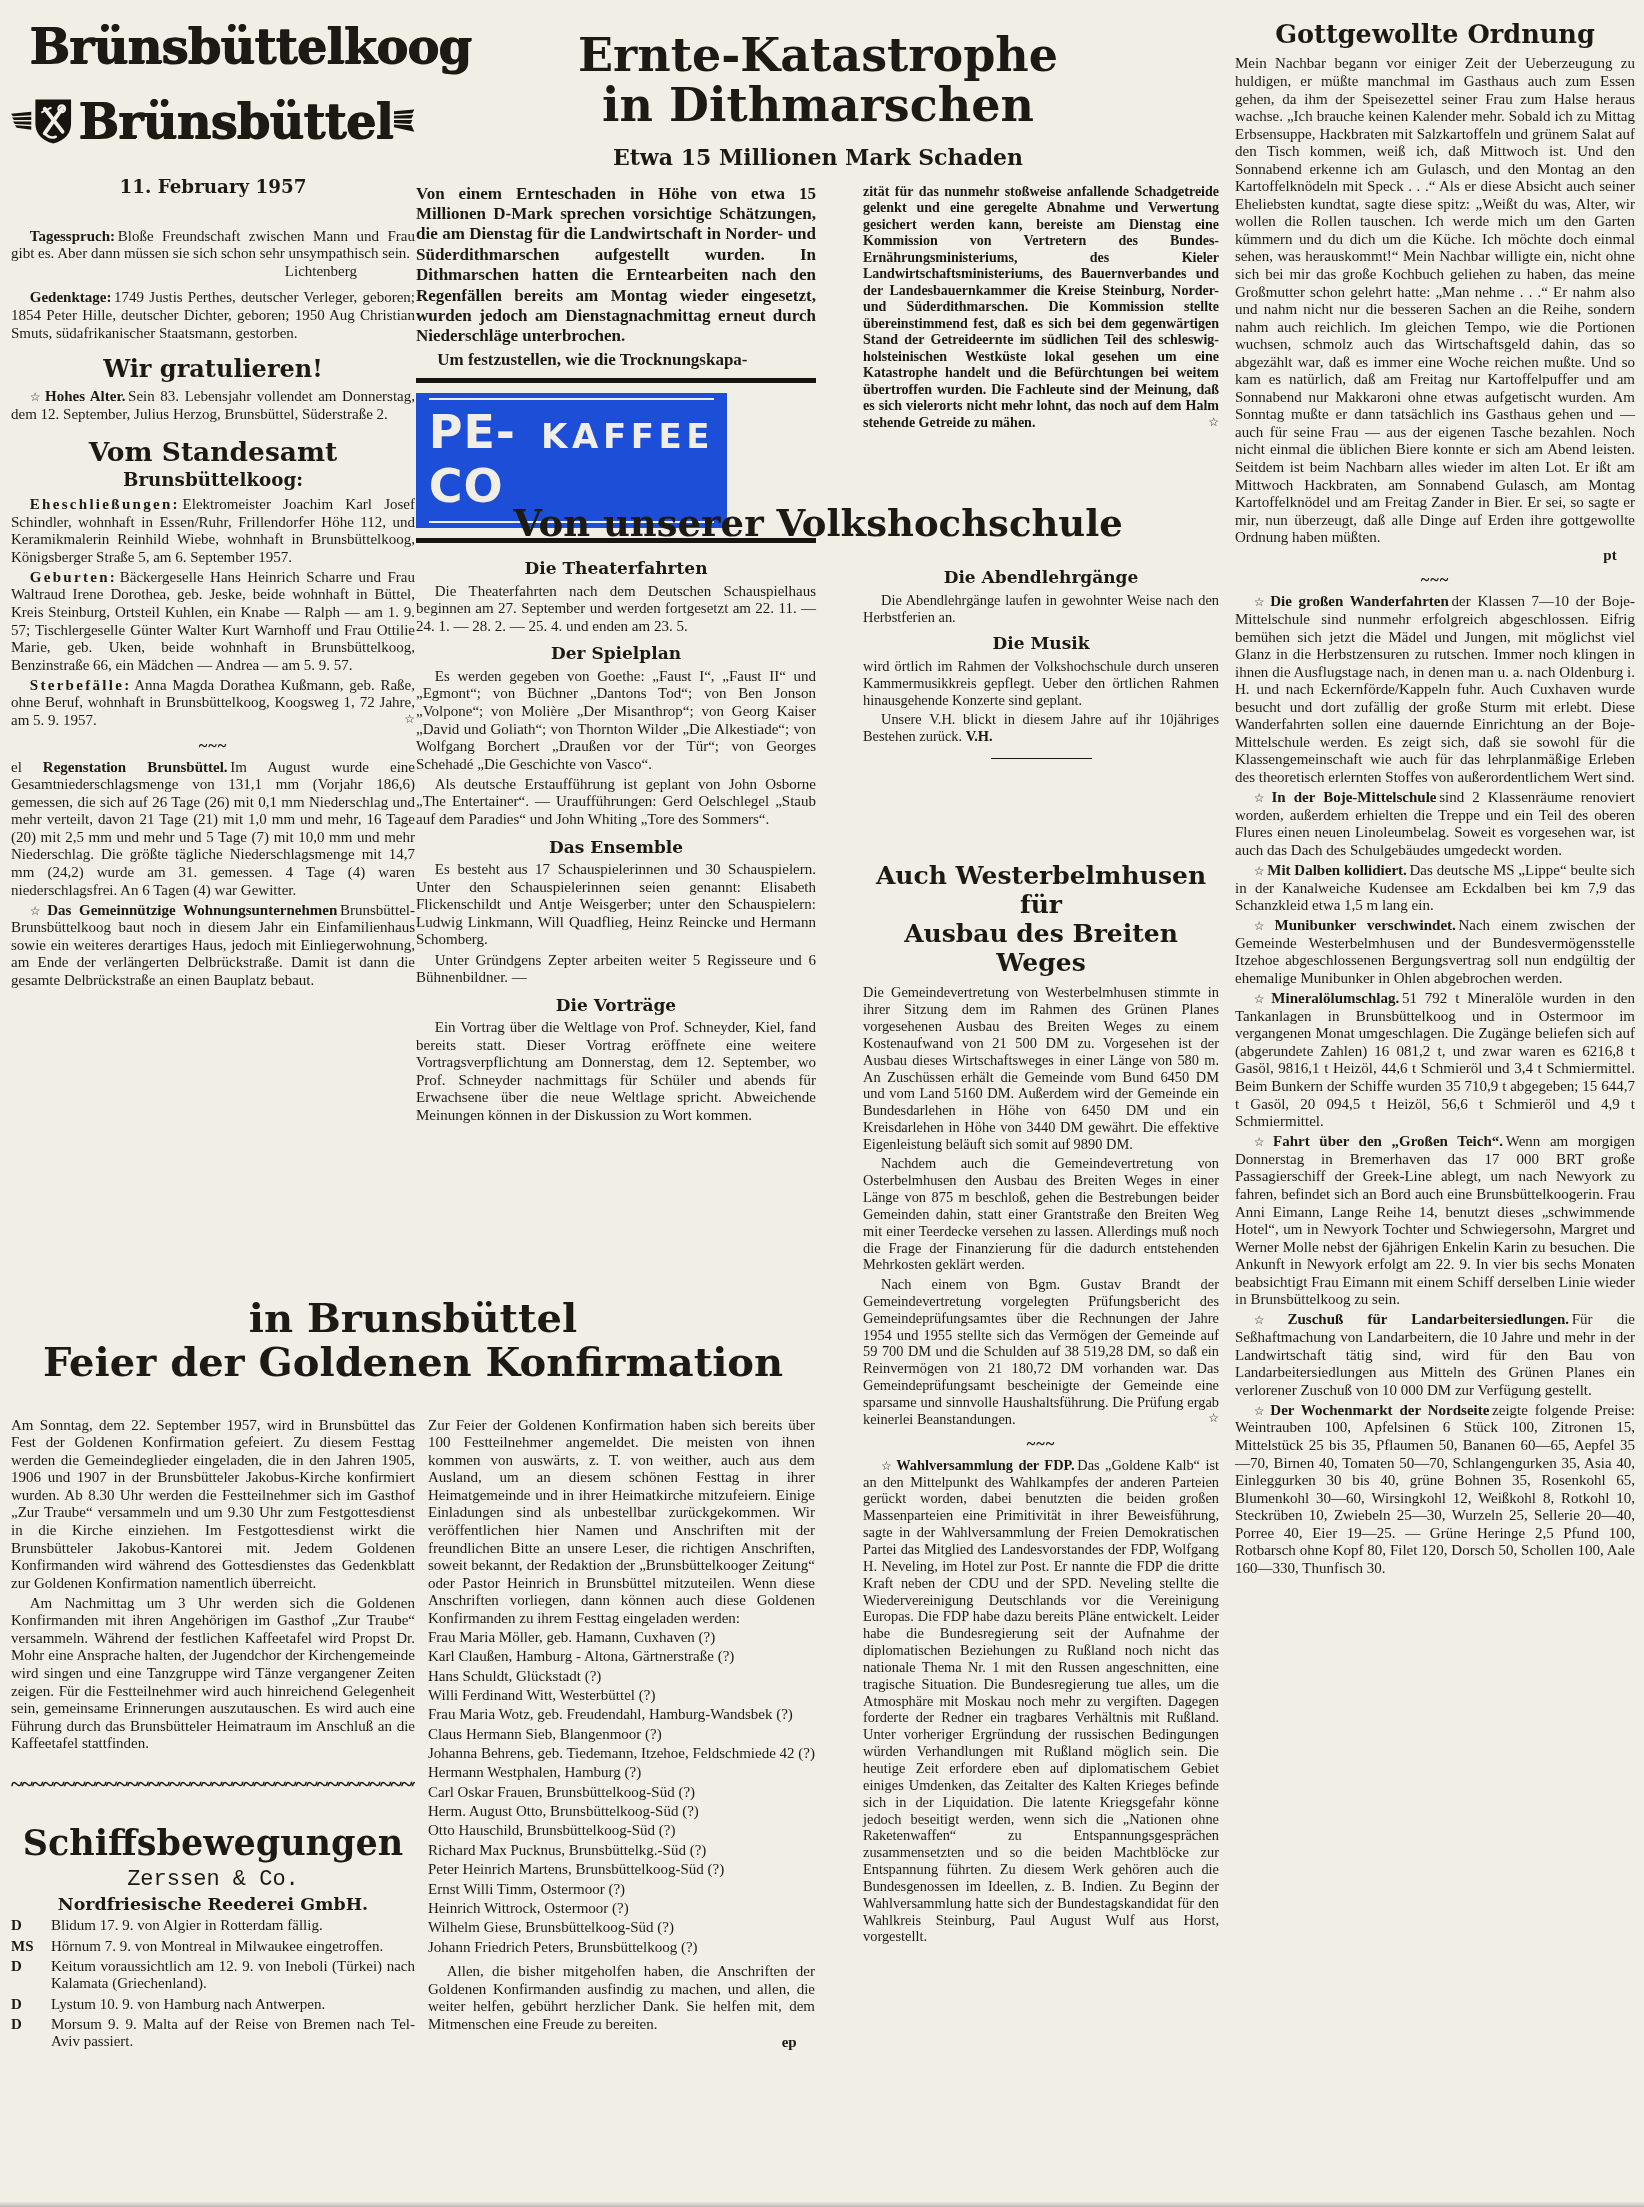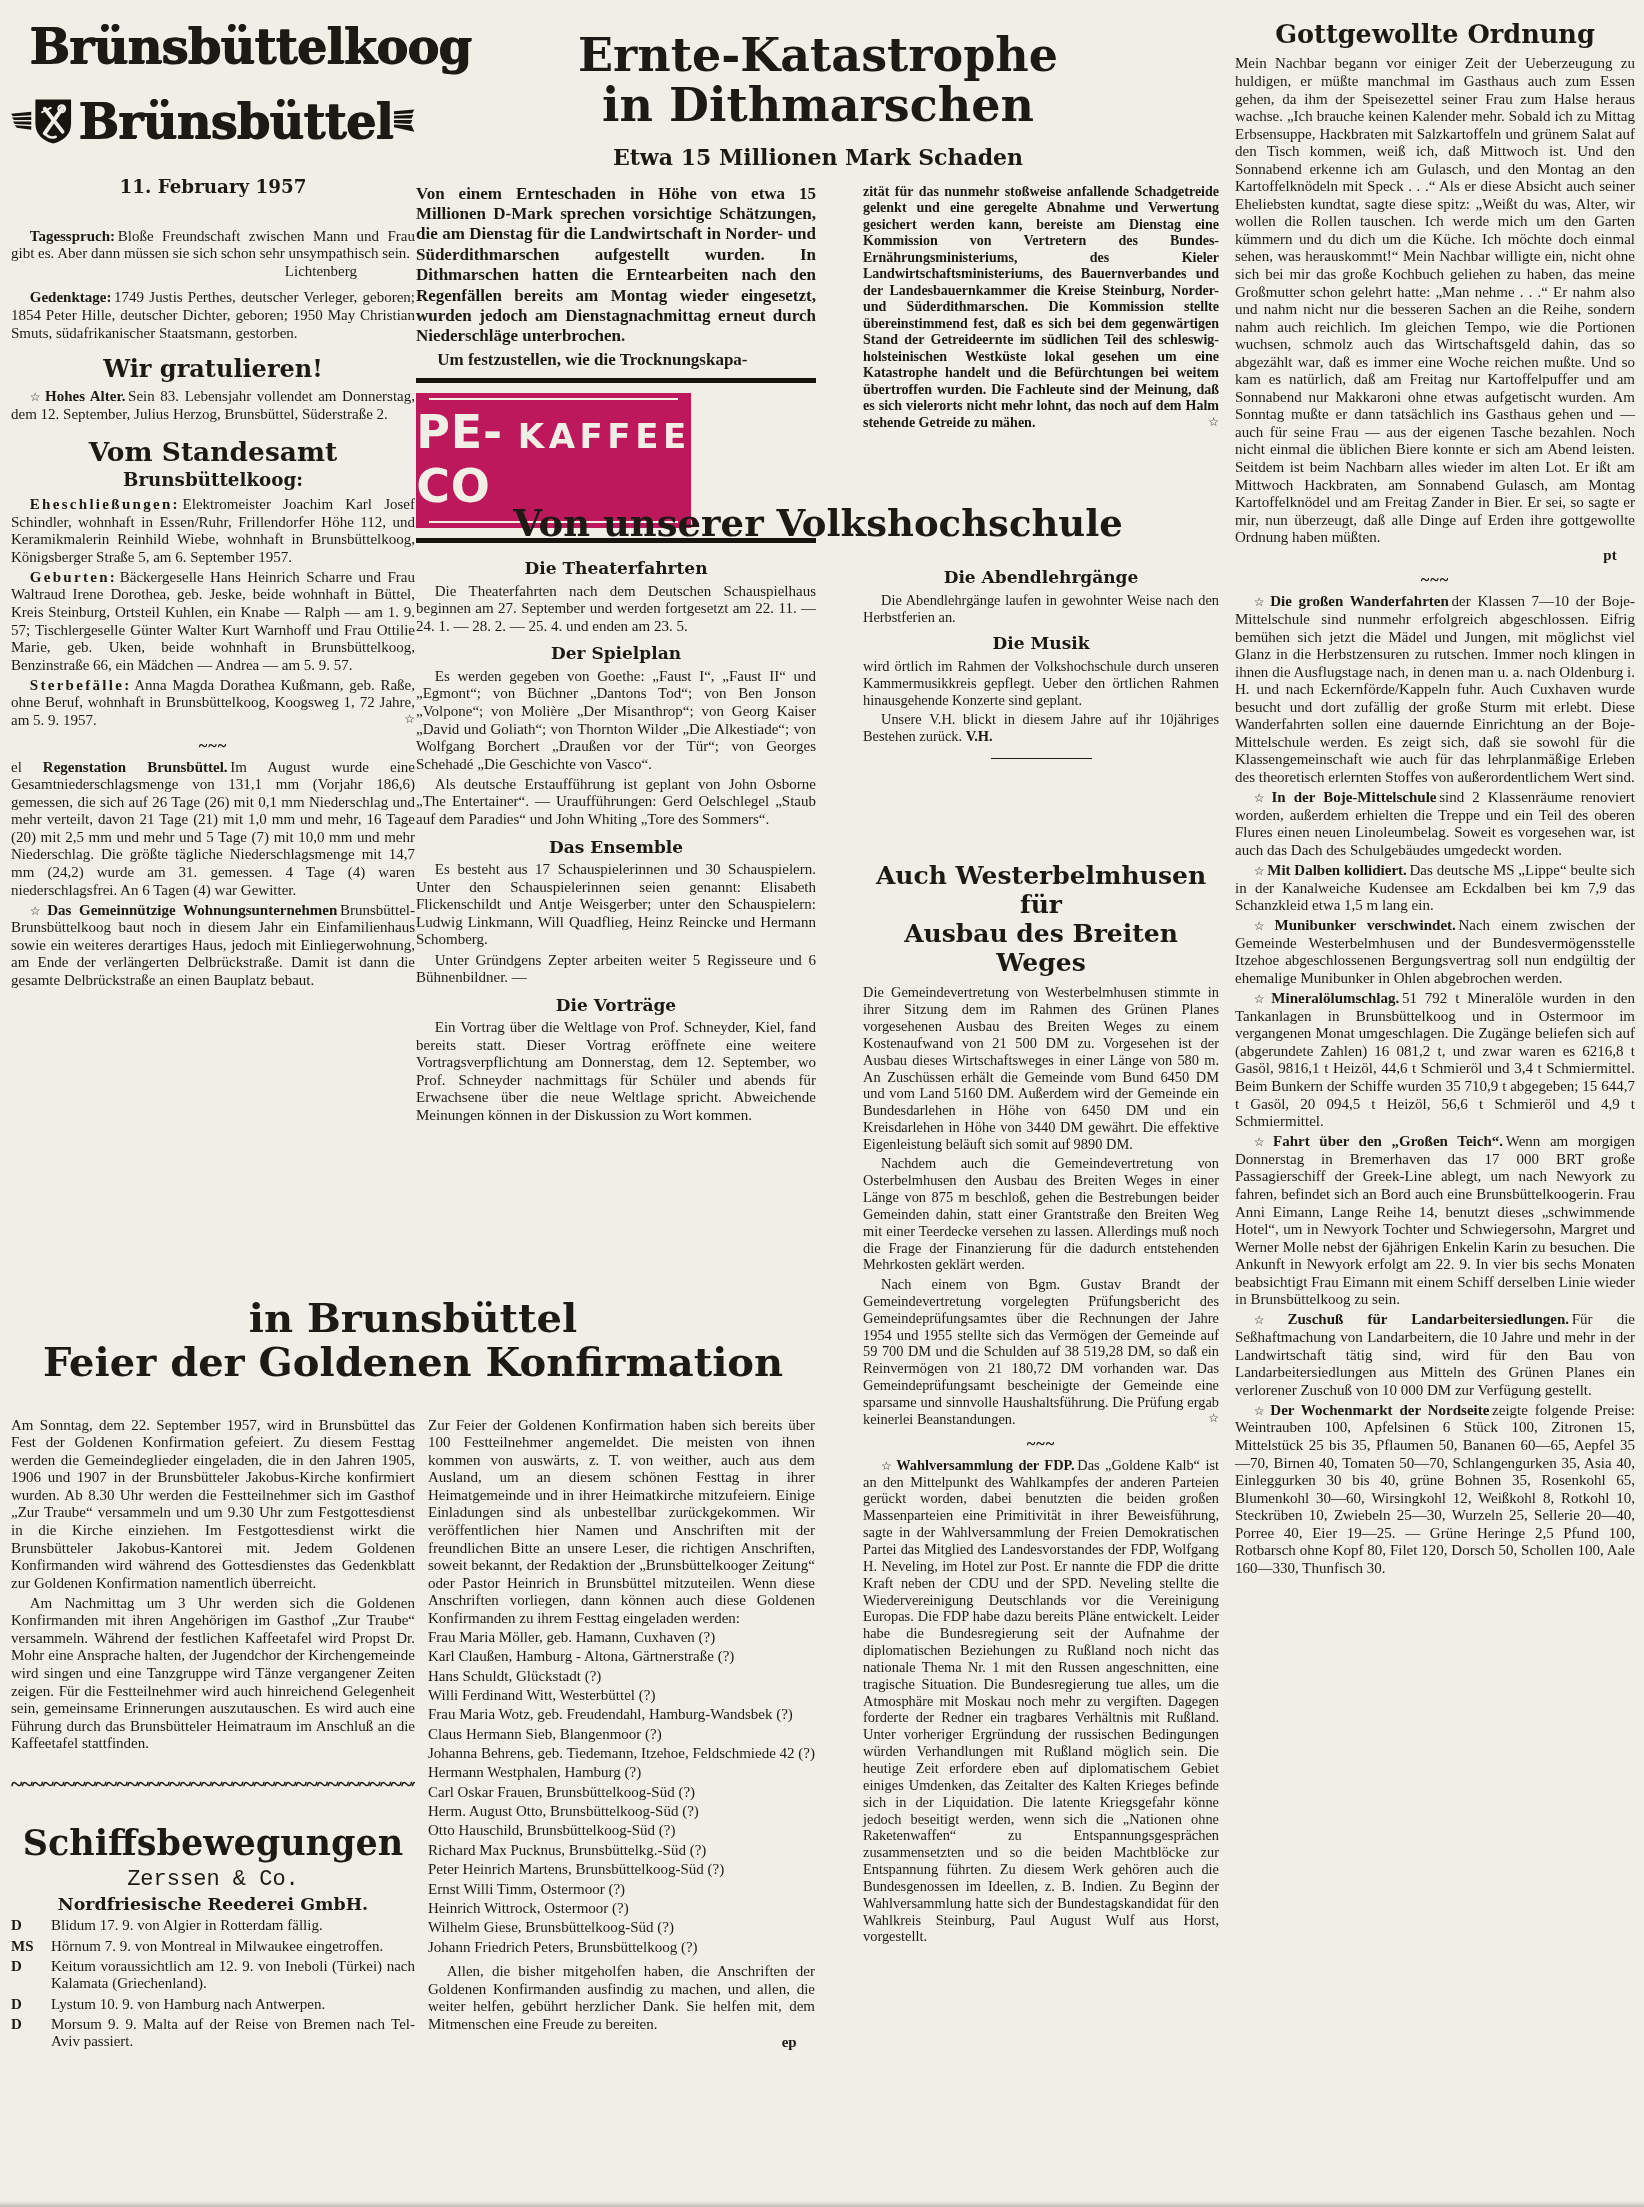"1749 Justis Perthes, deutscher Verleger," span { text: May -> Aug }
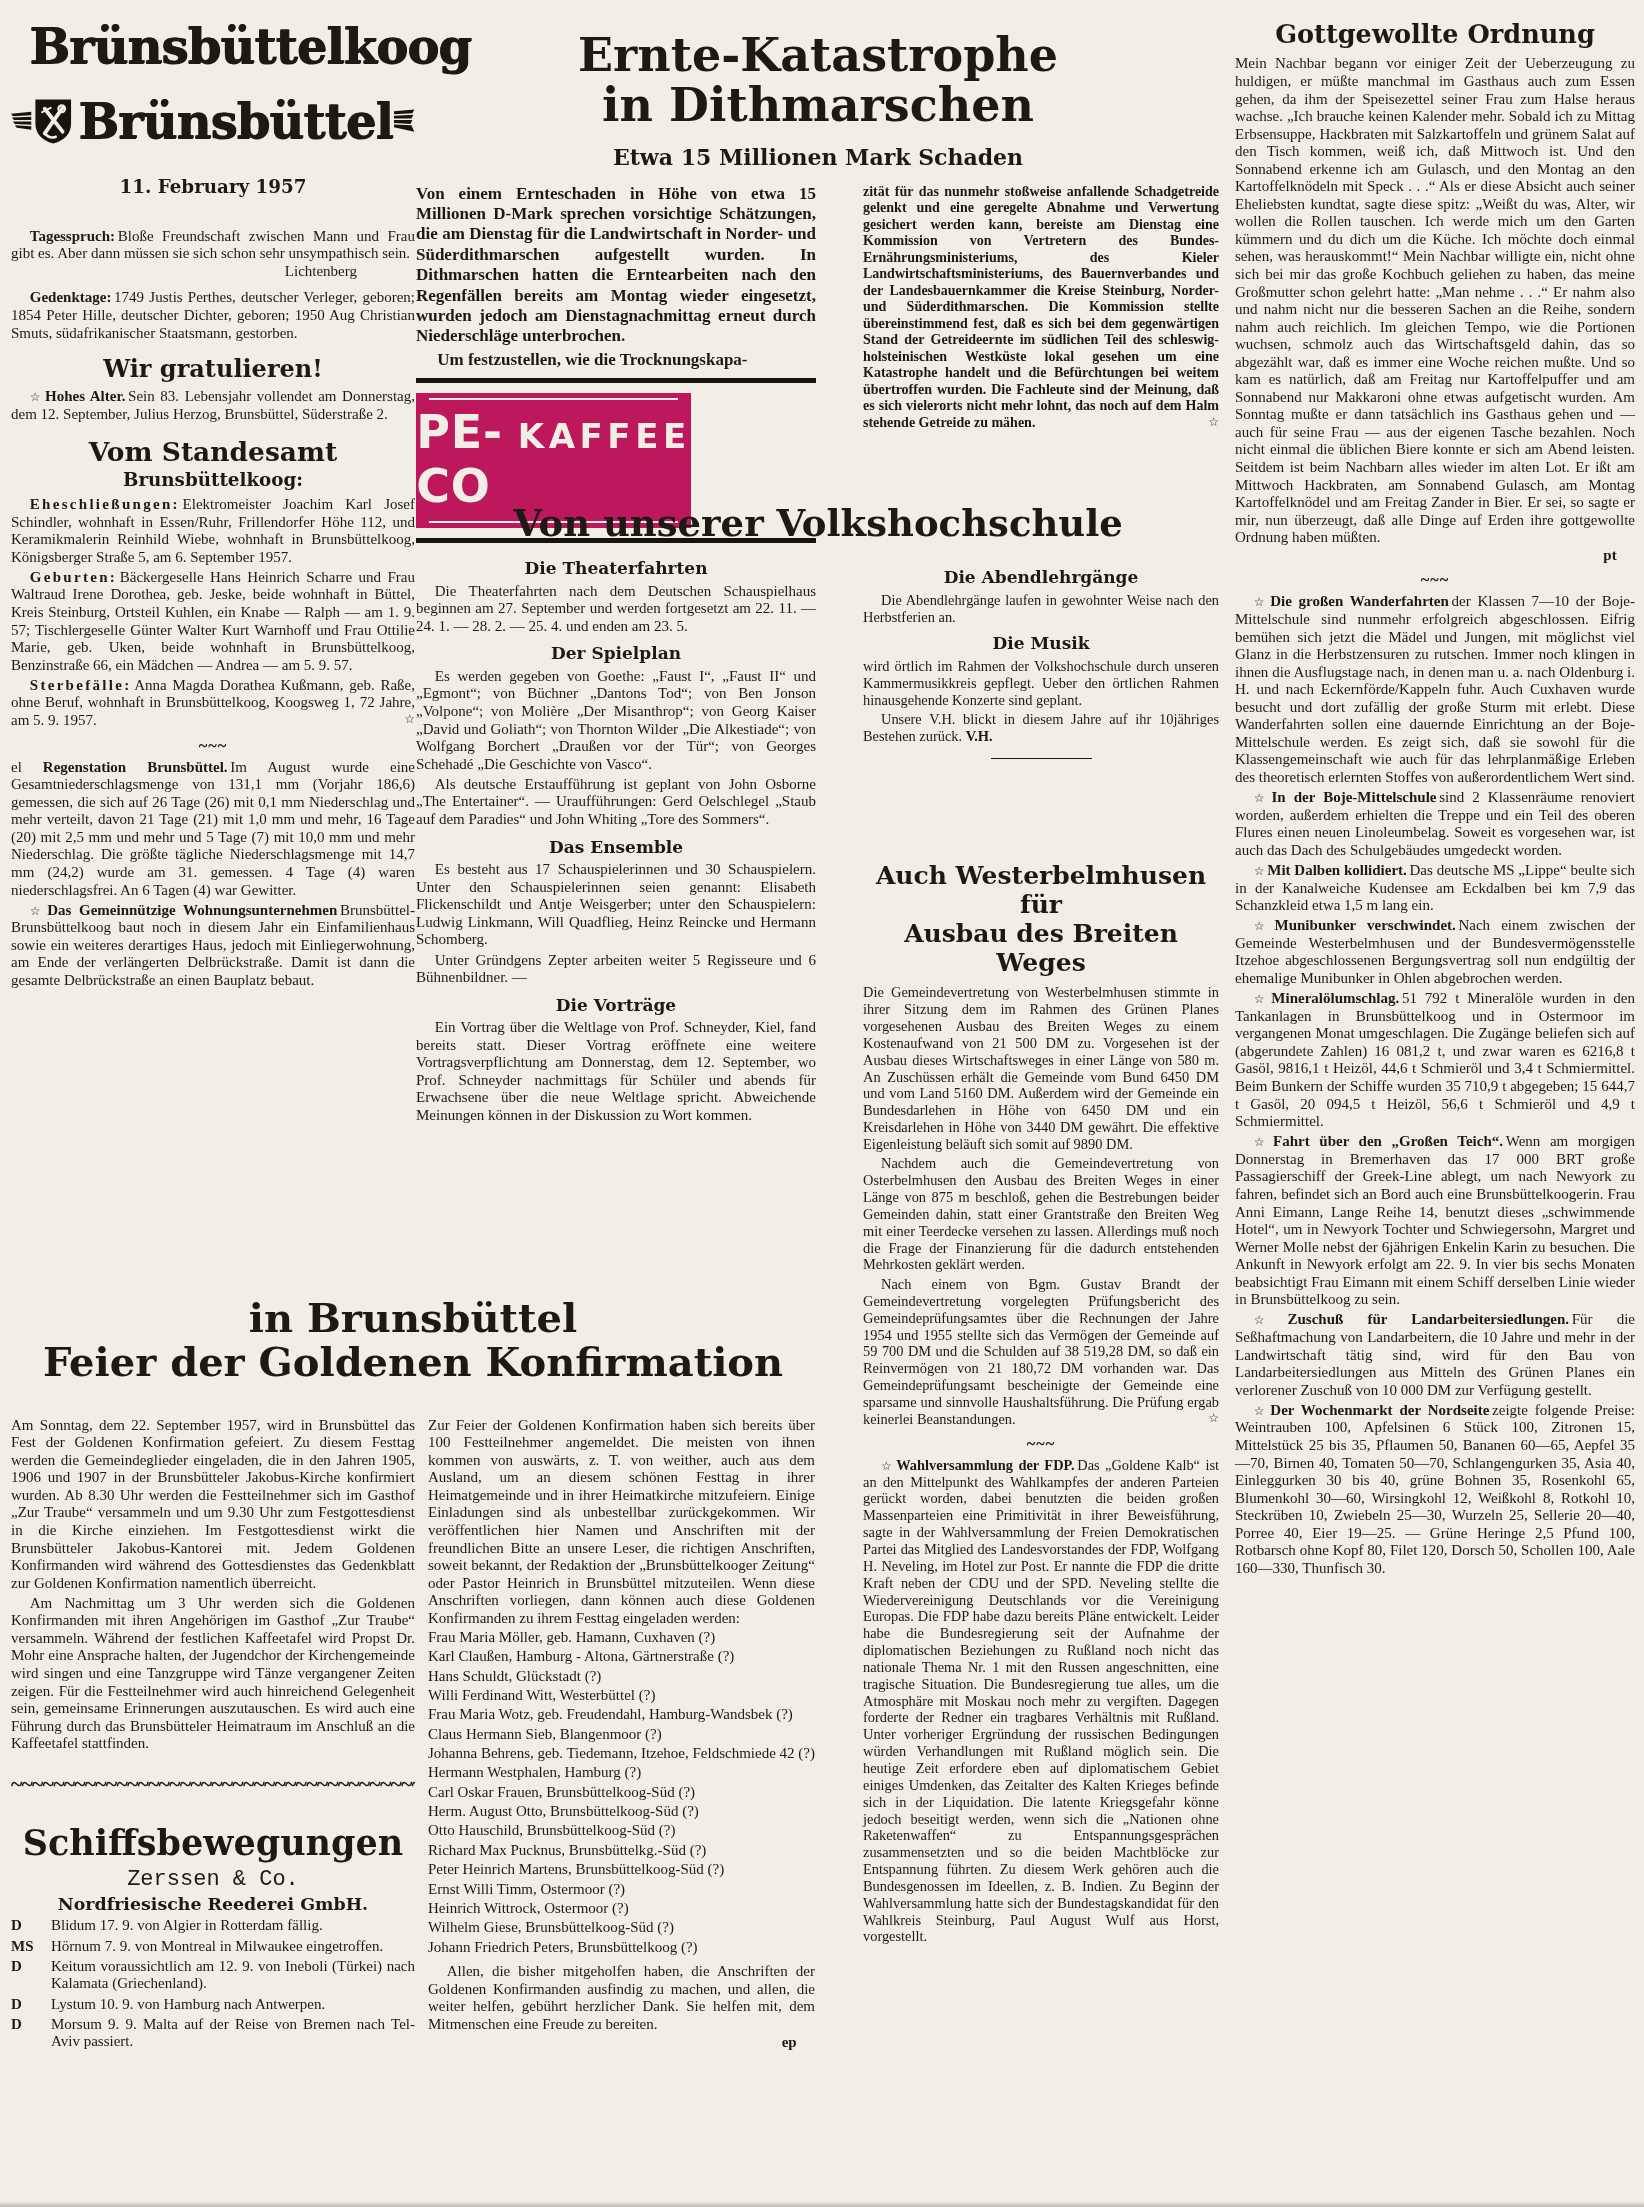"PE-CO" #peco .box { background: #be185d -> #1d4ed8; width: 275px -> 311px }
